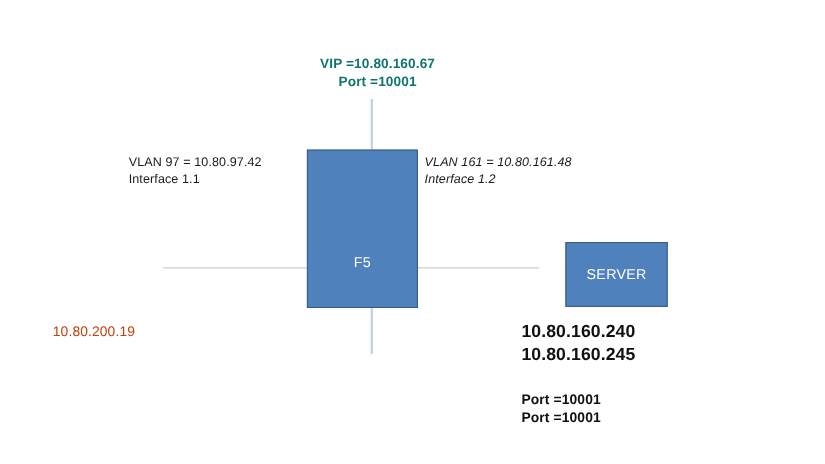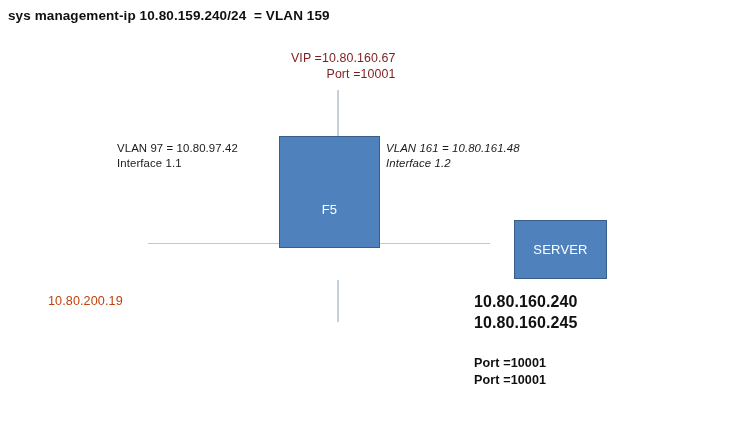"sys management-ip 10.80.159.240/24 =" div.txt { html: <div>sys management-ip 10.80.159.240/24 = VLAN 159</div> -> none }
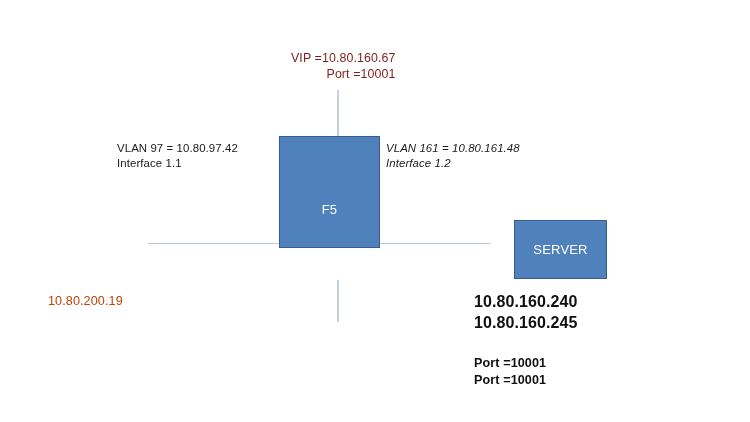"VIP =10.80.160.67" #vip-label { color: #7f1d1d -> #0f766e; font-weight: normal -> bold; text-align: right -> center }
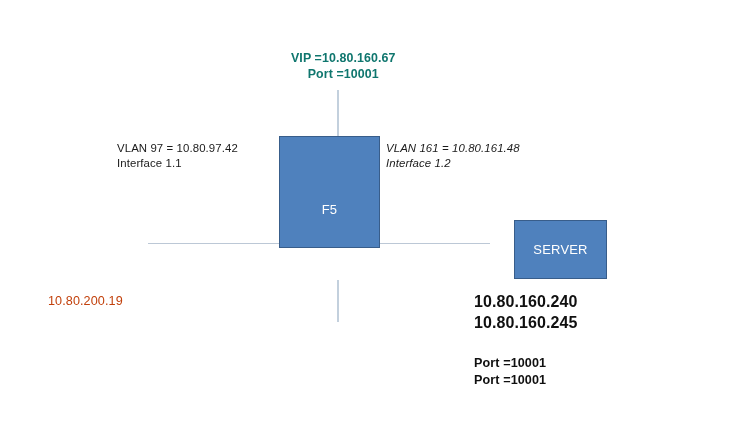"F5" #box-f5 { height: 112px -> 144px; padding-top: 65px -> 94px }
